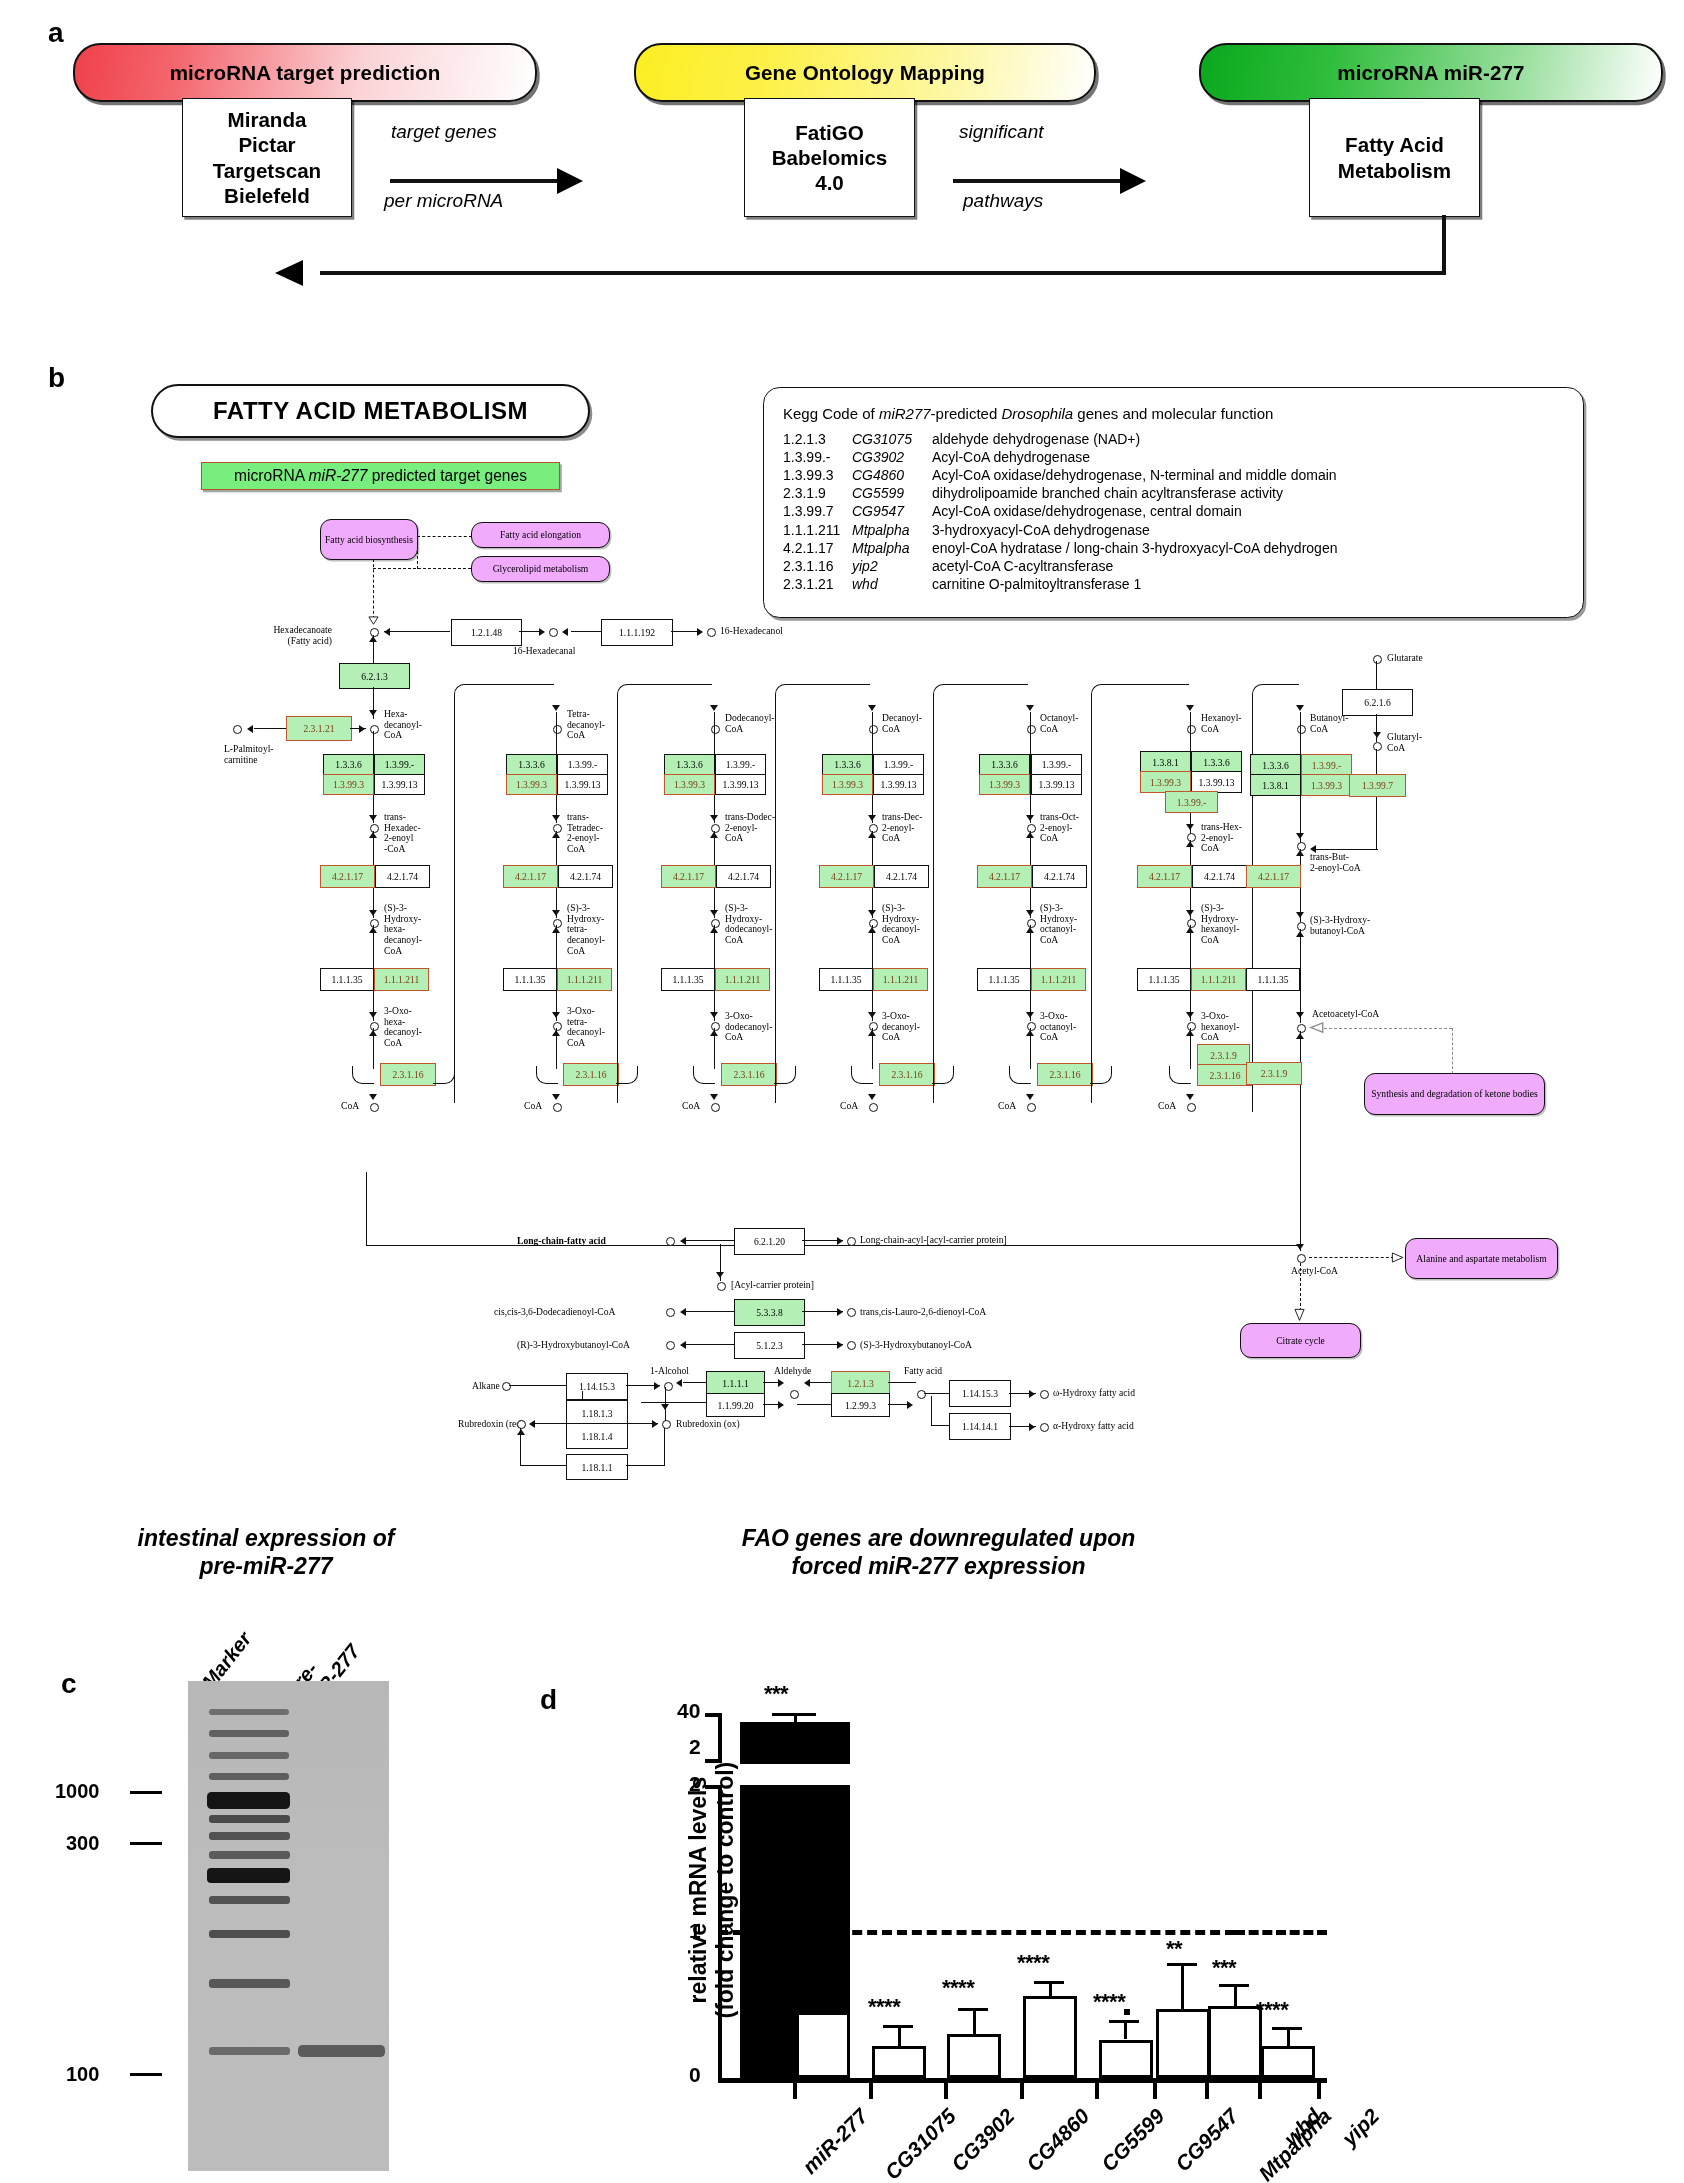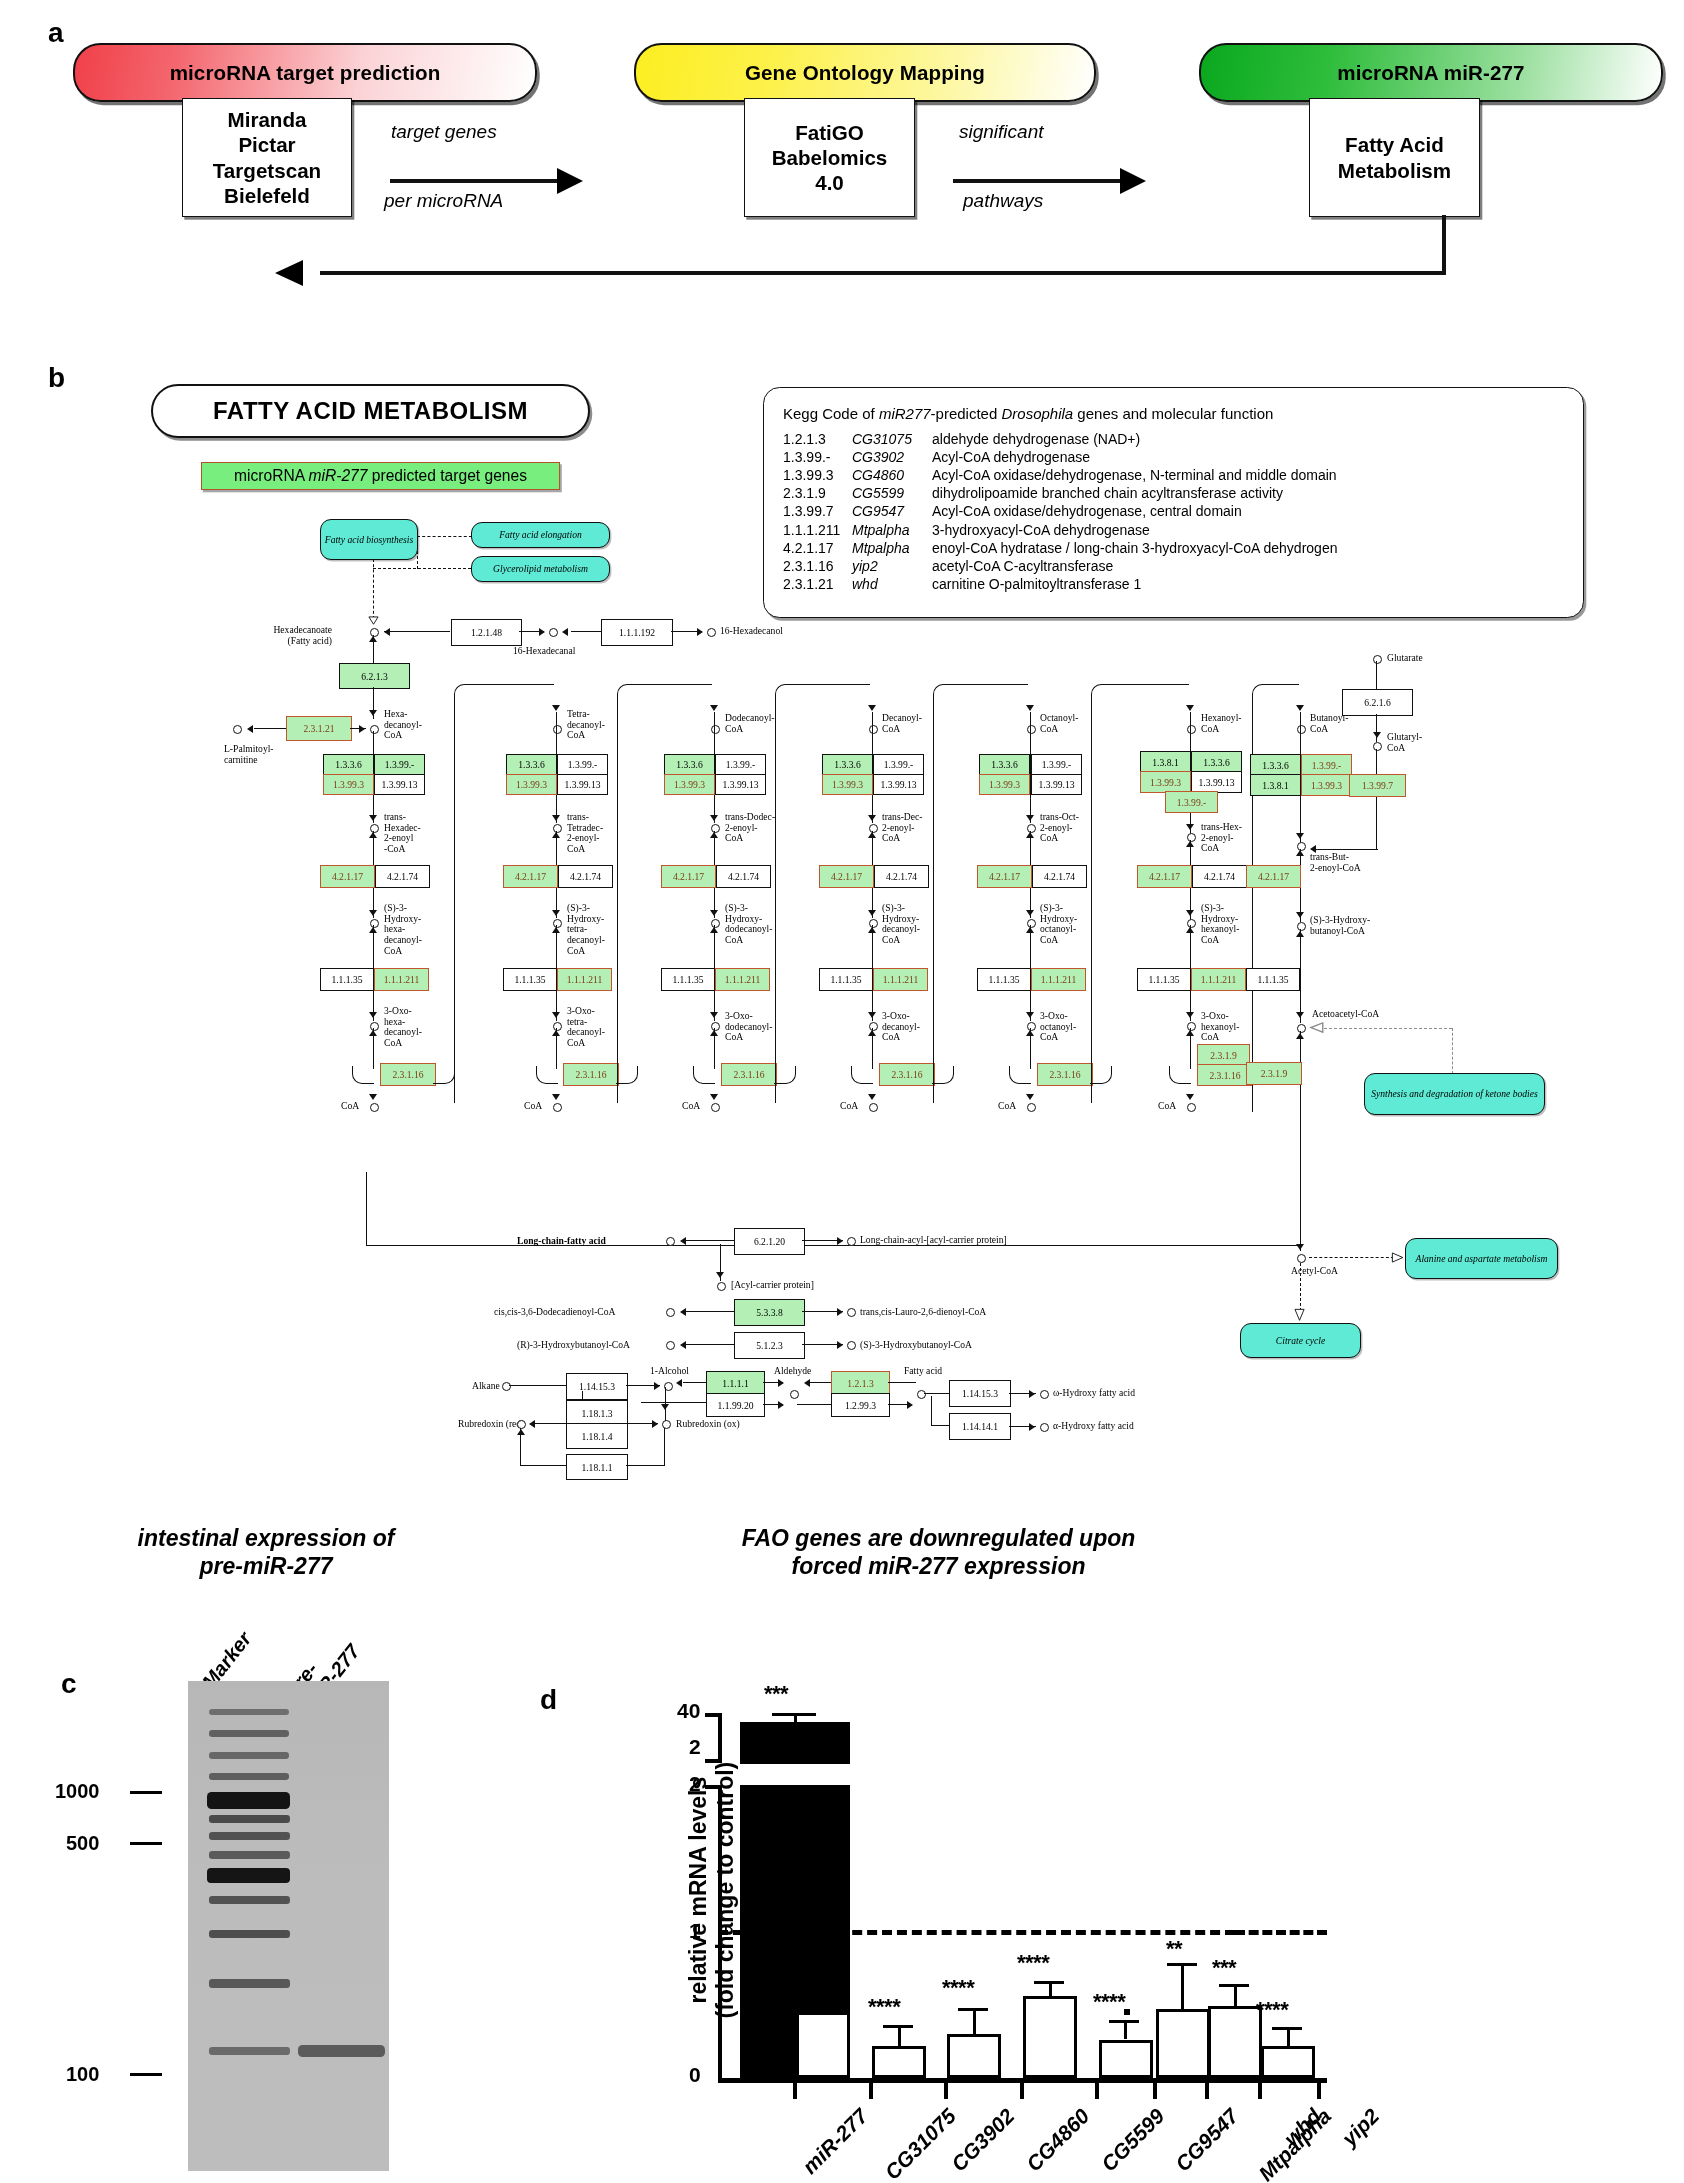"Fatty acid biosynthesis" .roundnode { background: #5eead4 -> #f0abfc; font-style: italic -> none }
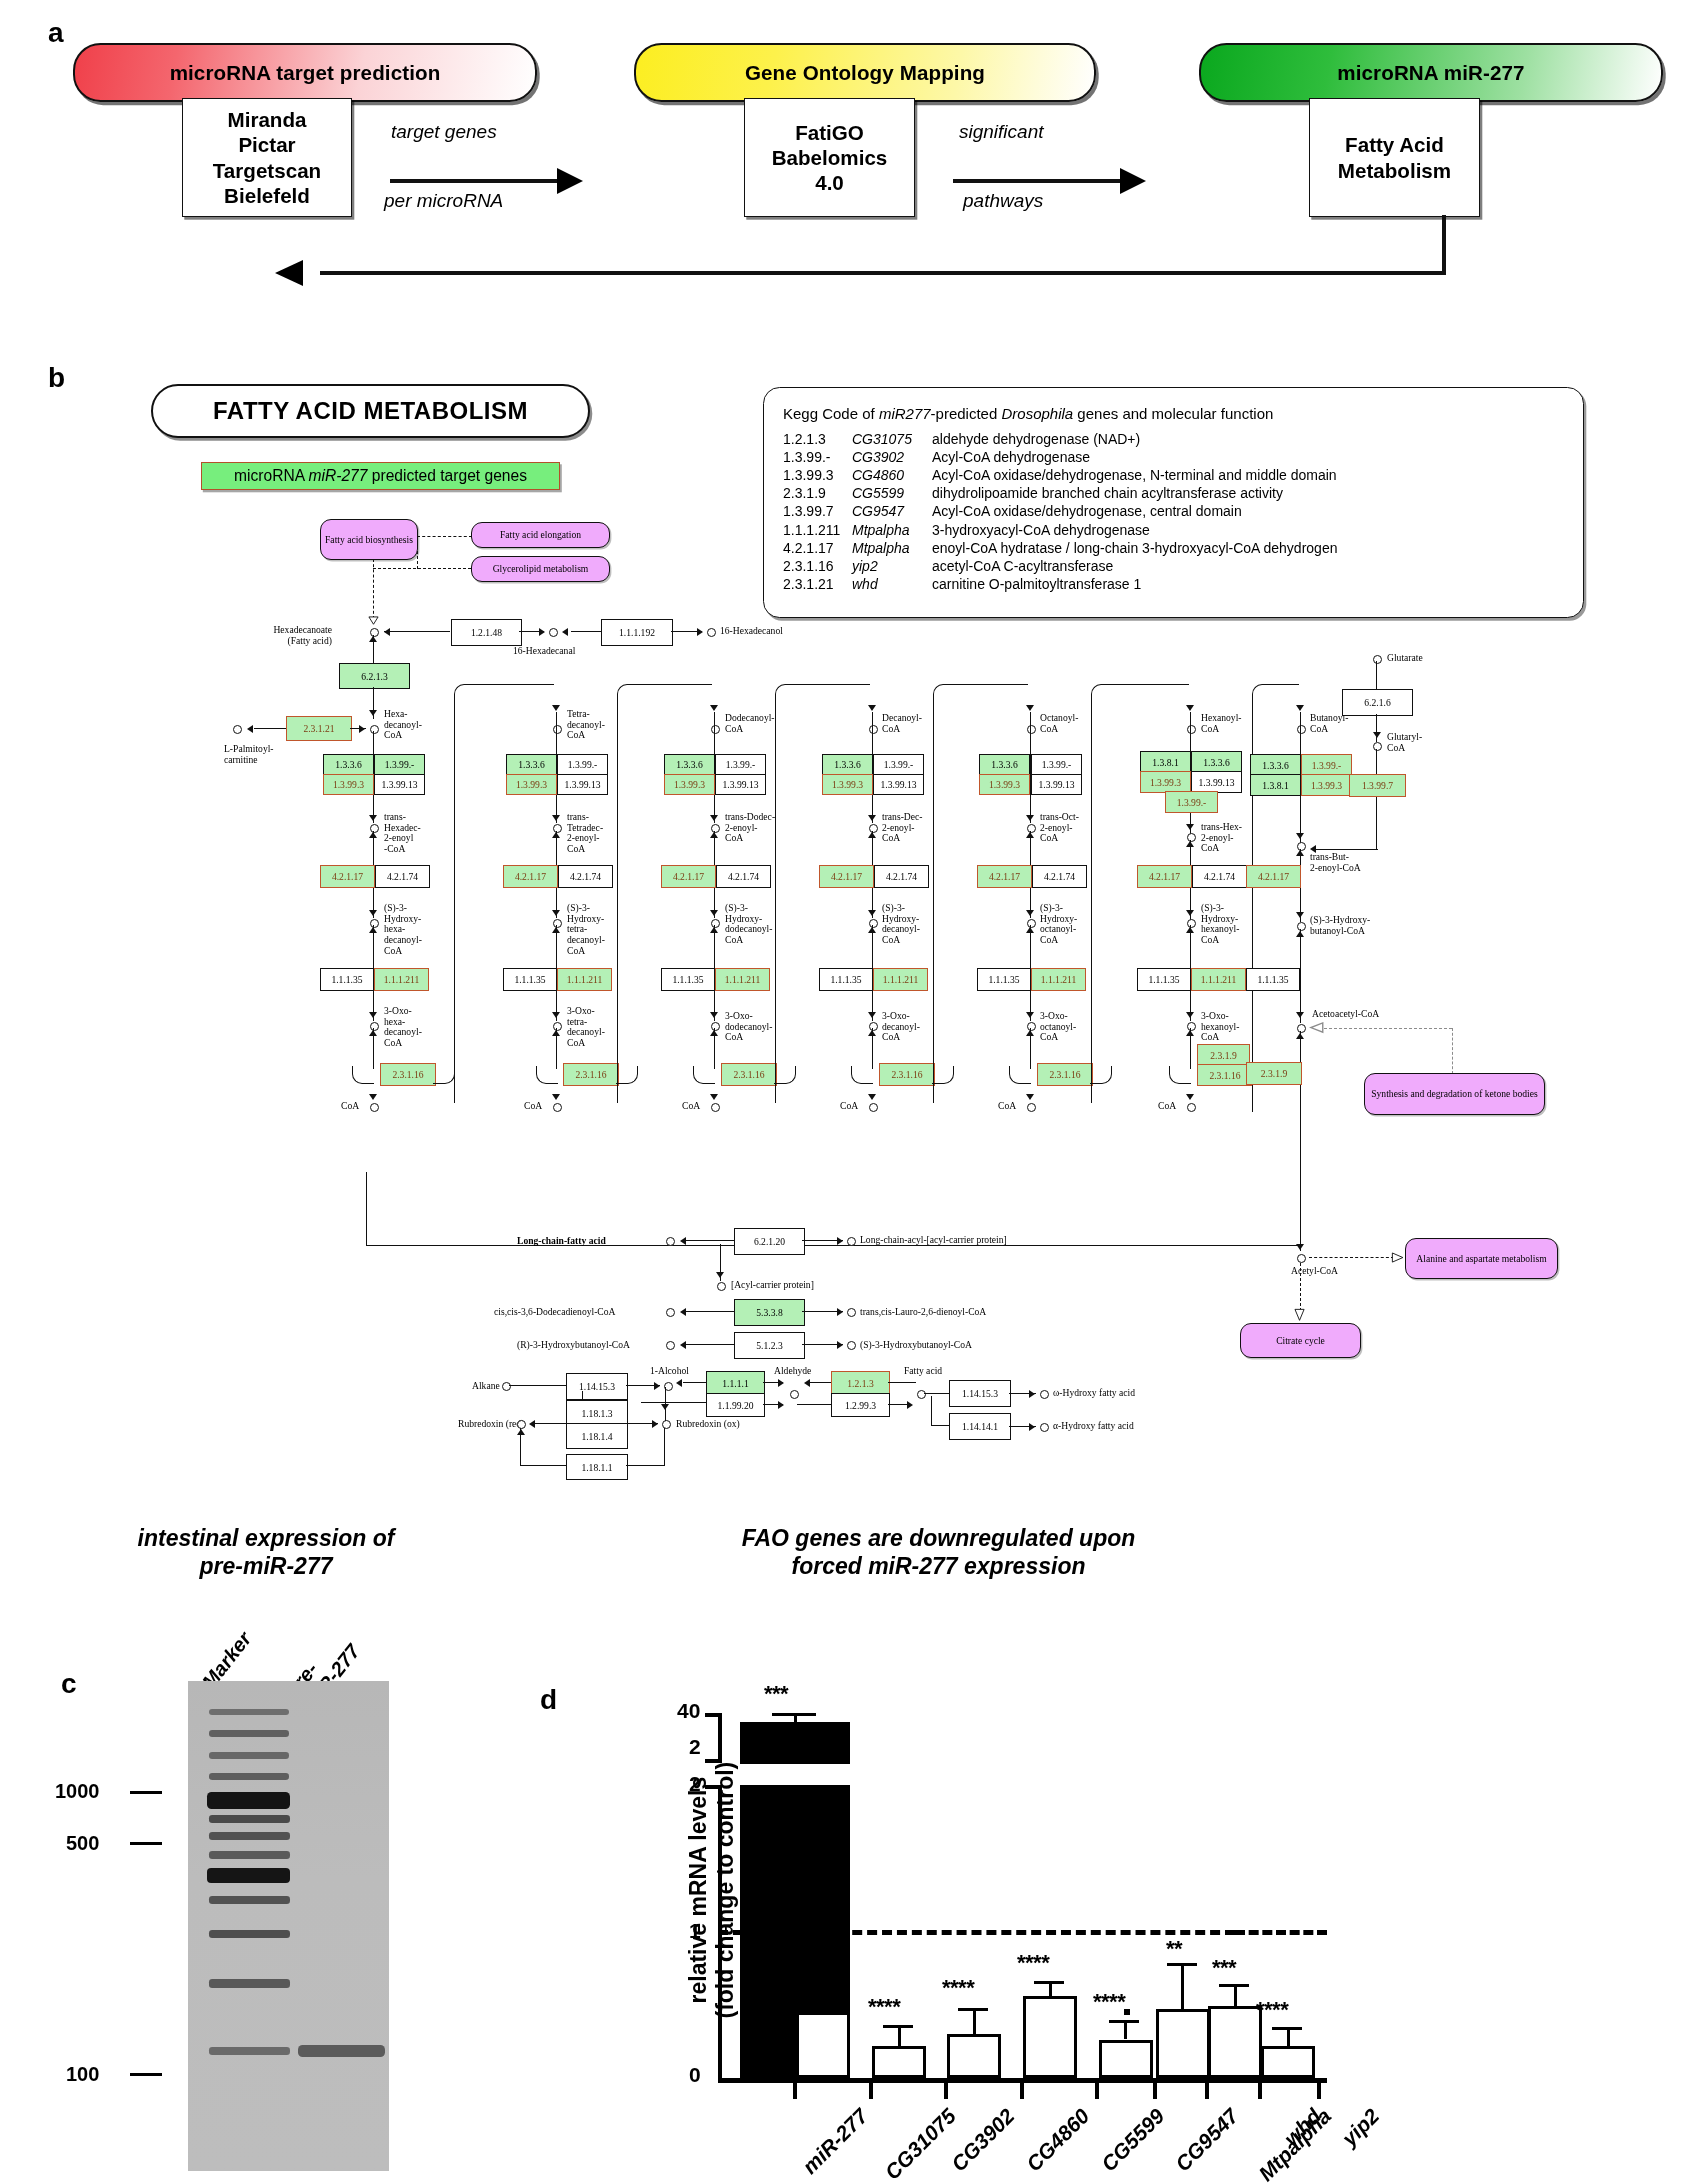"500" div.mk { text: 500 -> 300 }
